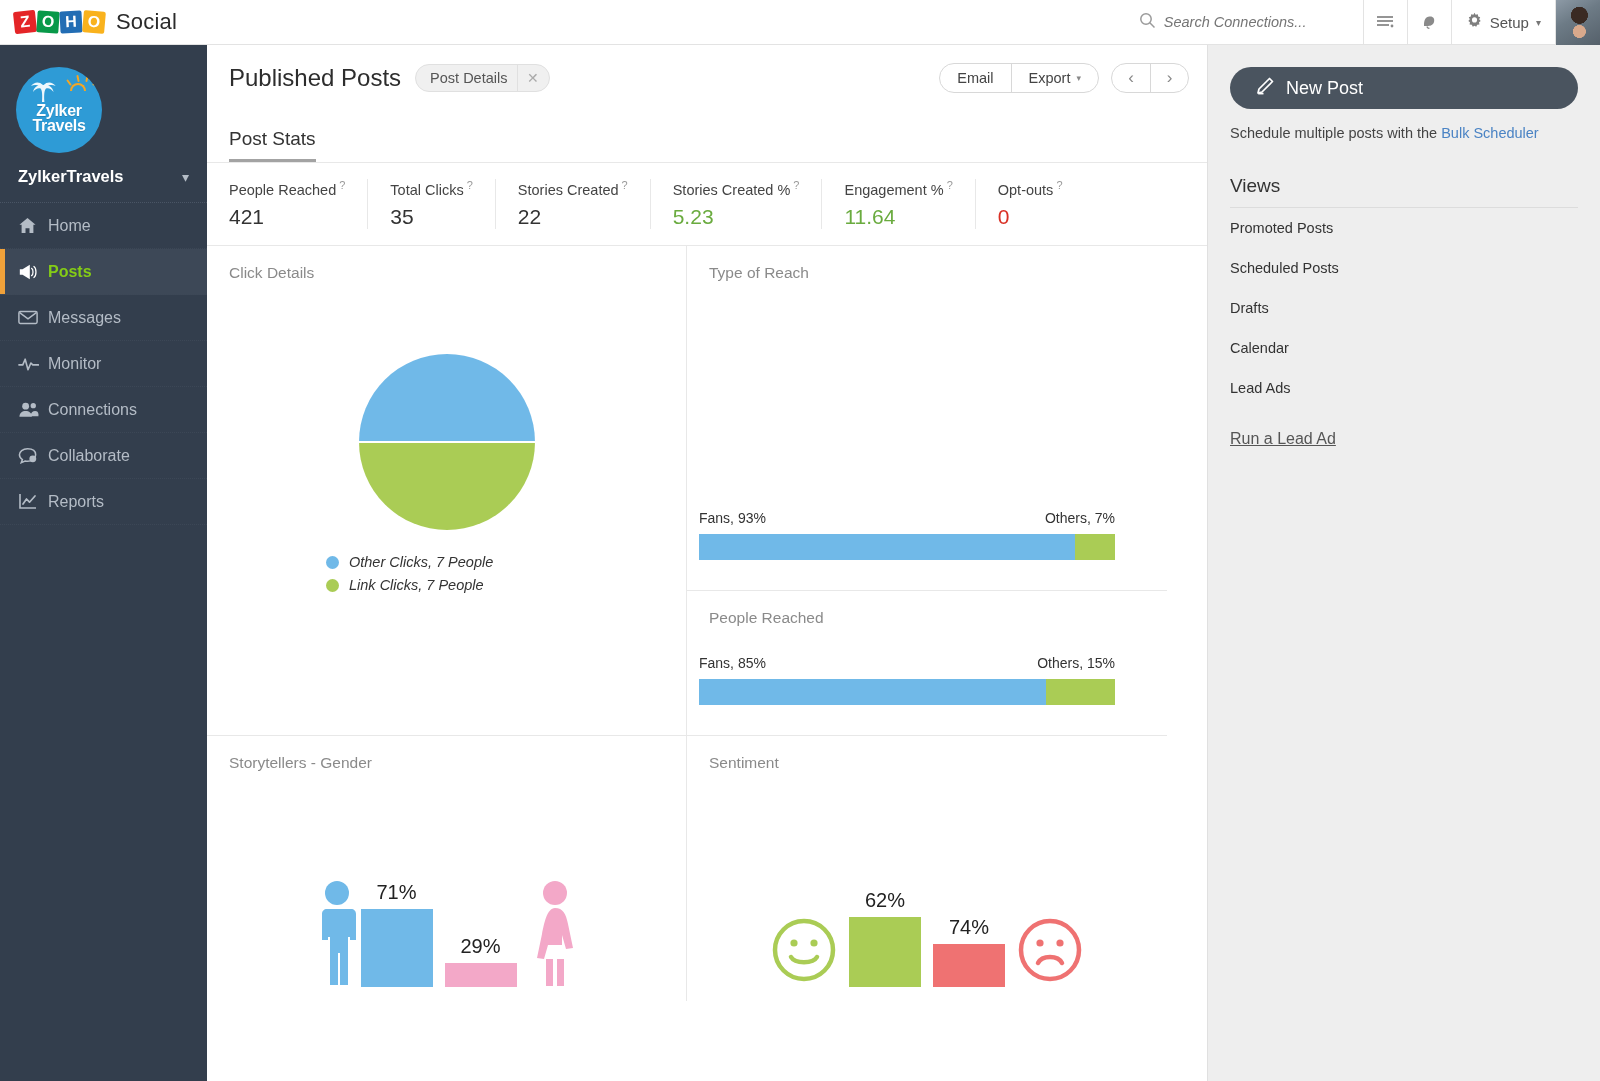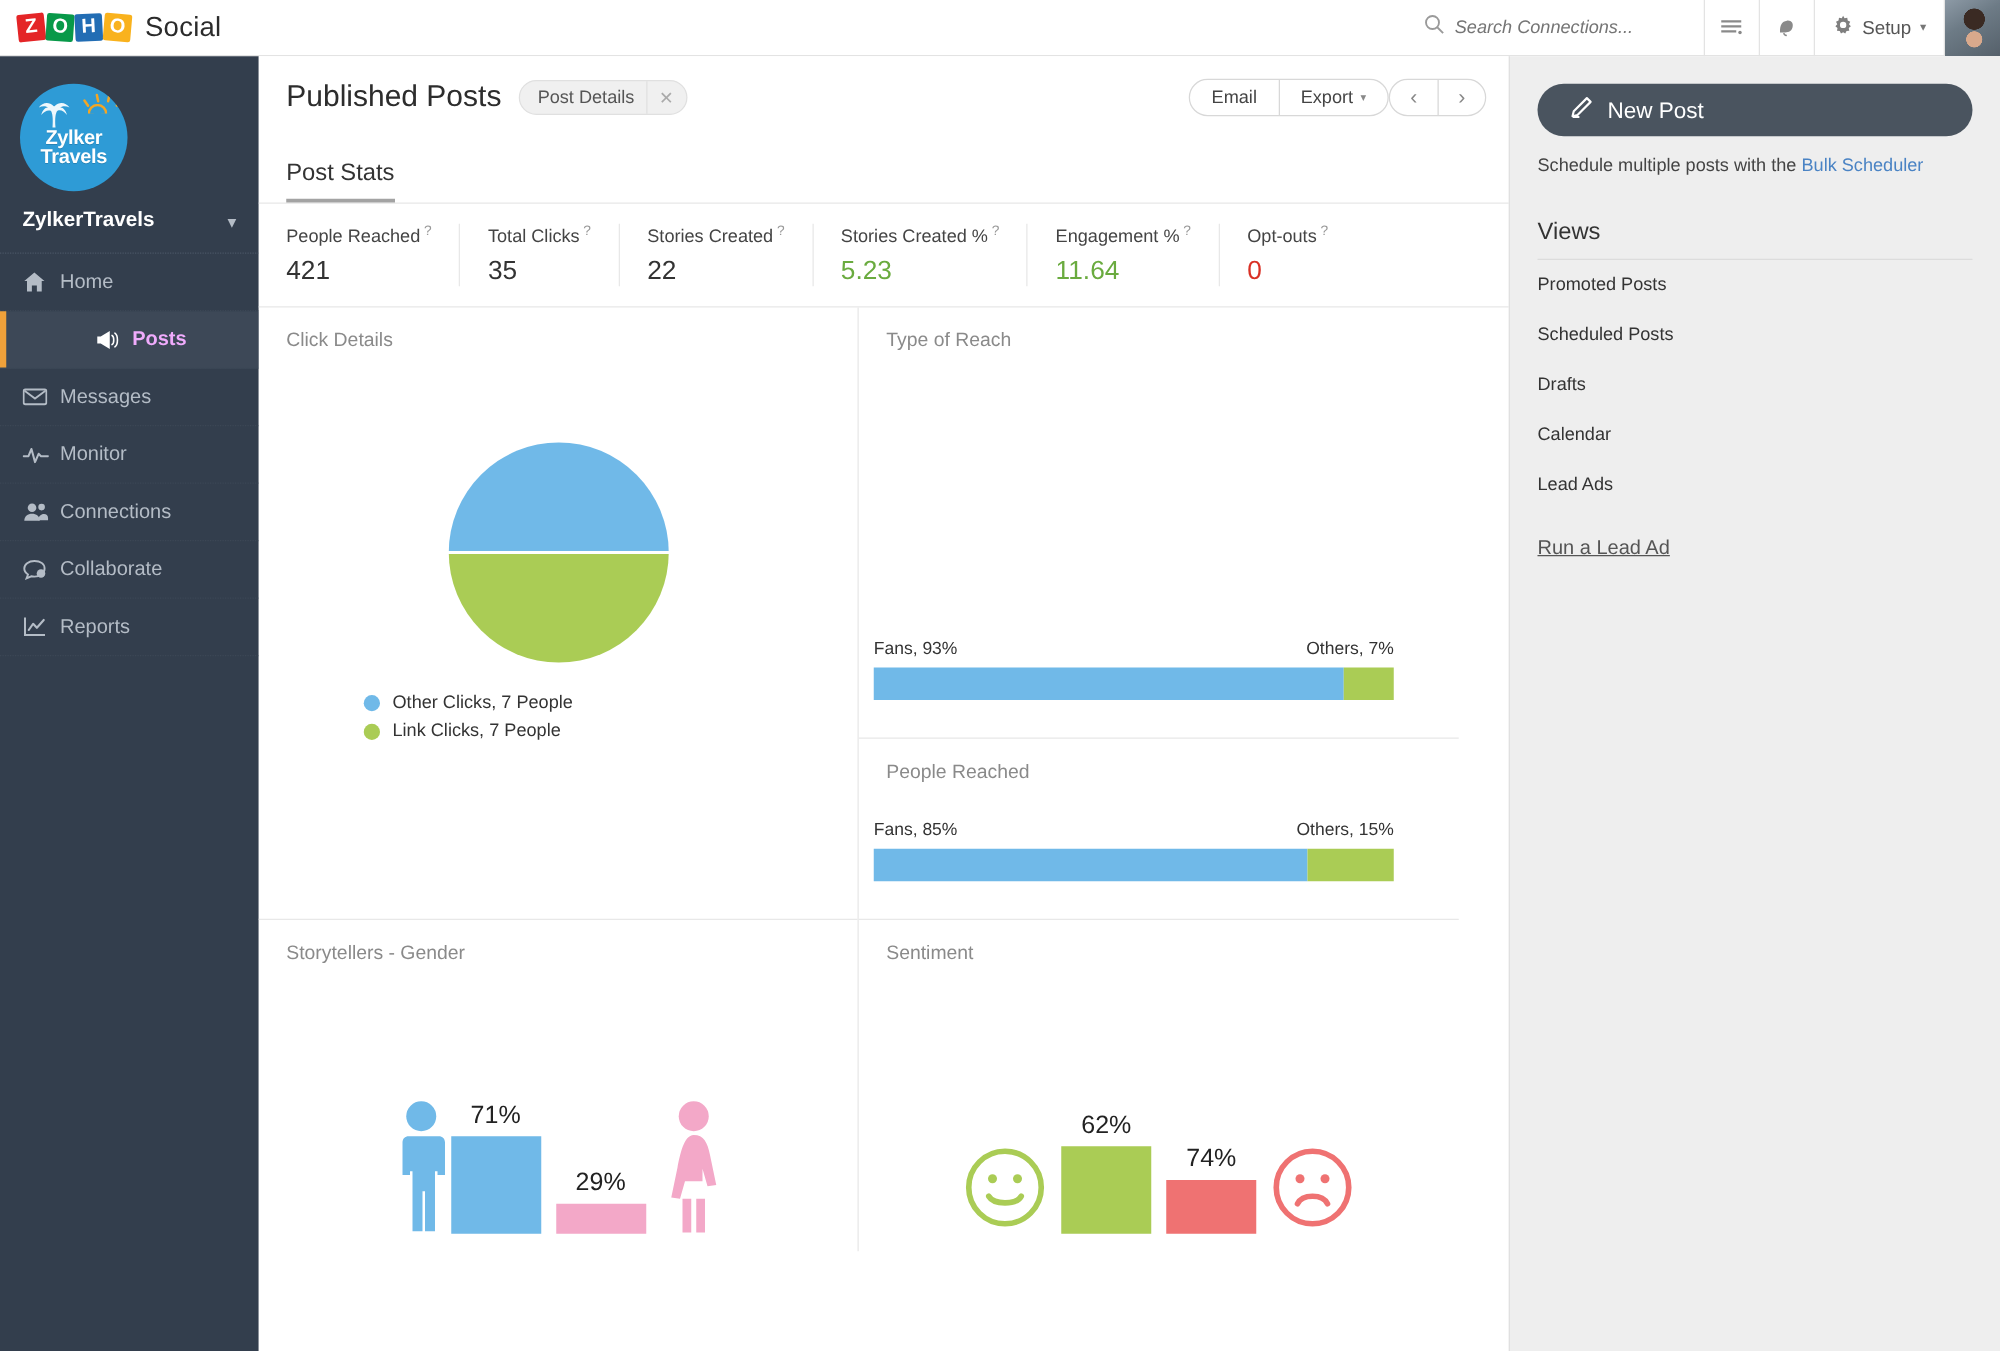"Email" .hdr-actions { gap: 0 -> 12px }
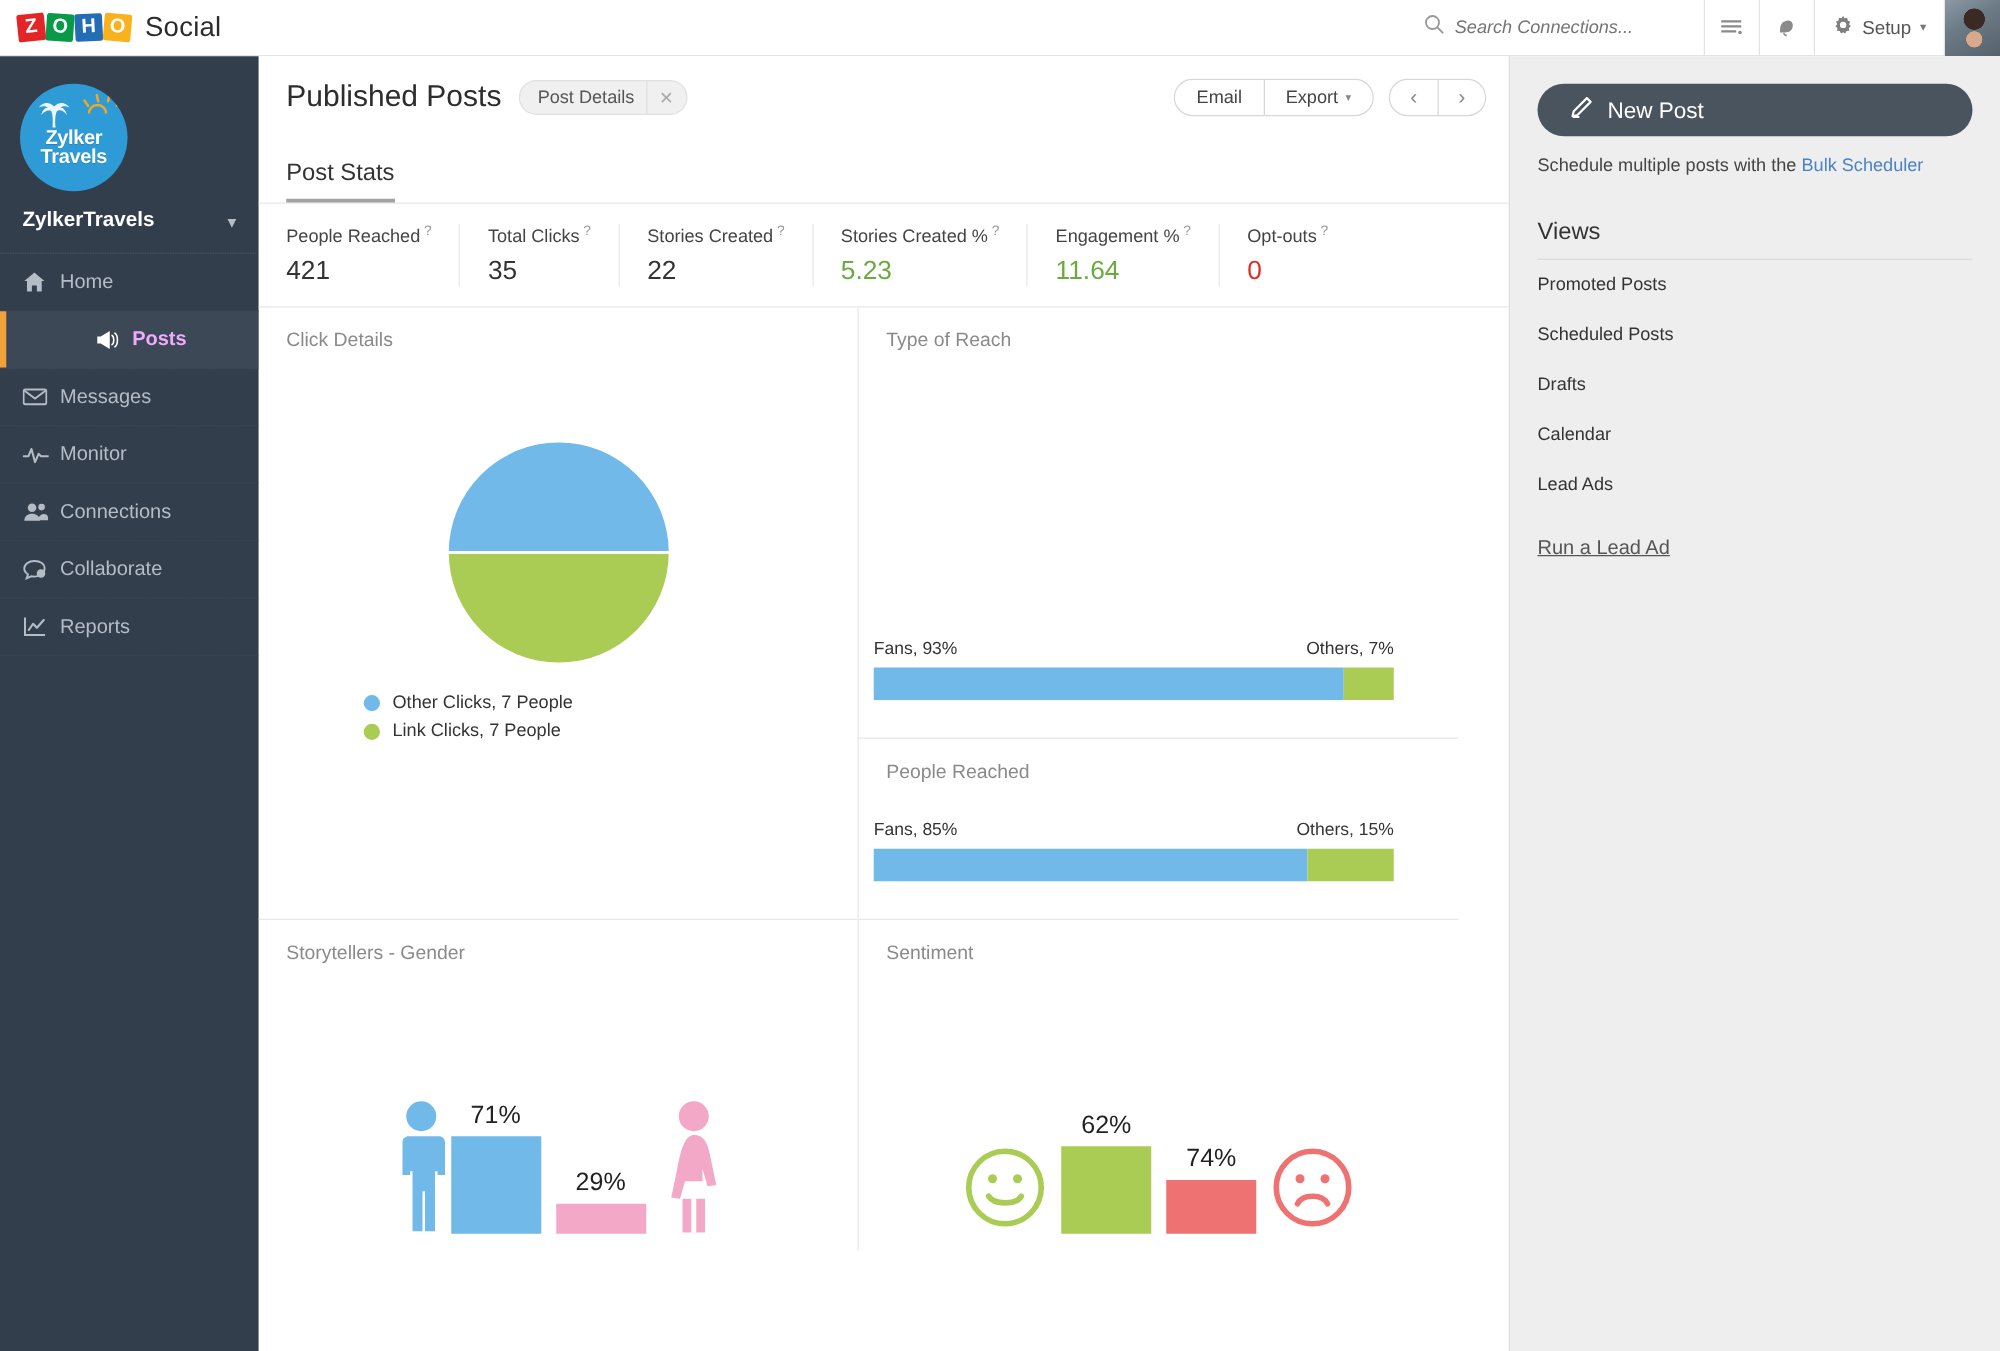"Posts" .nav-item.active { color: #f0abfc -> #84cc16; justify-content: center -> none }
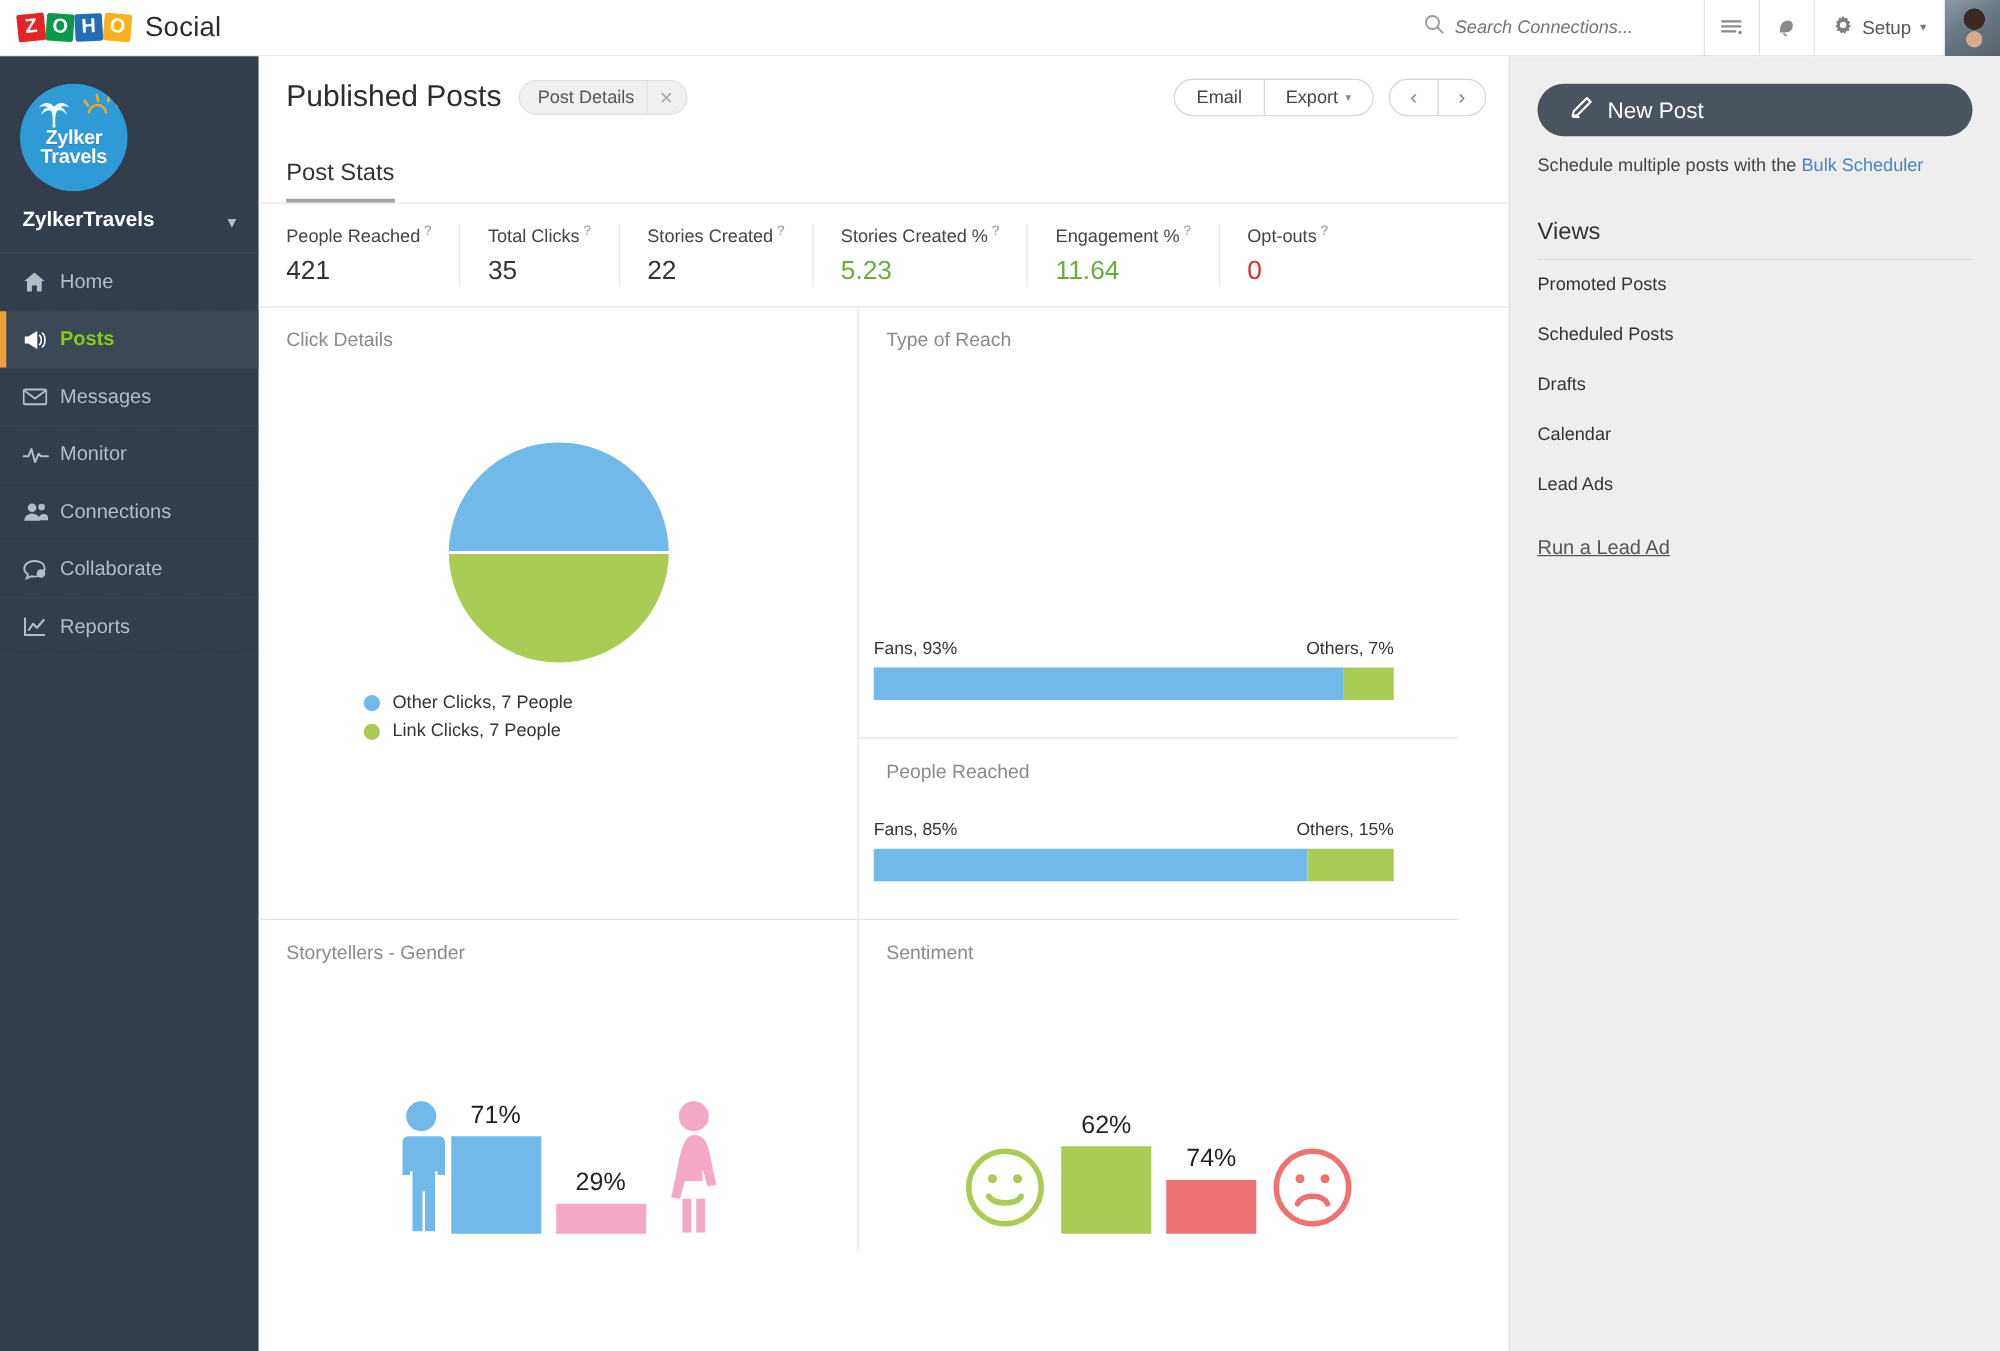"Other Clicks, 7 People" .legend { font-style: none -> italic; padding-left: 84px -> 119px }
